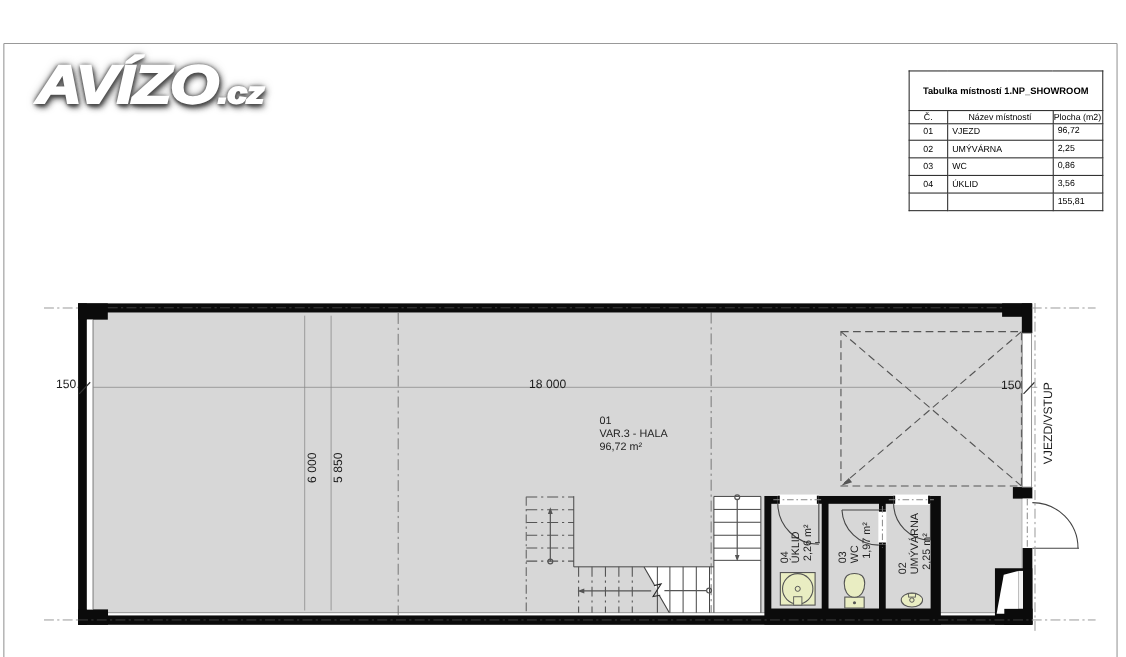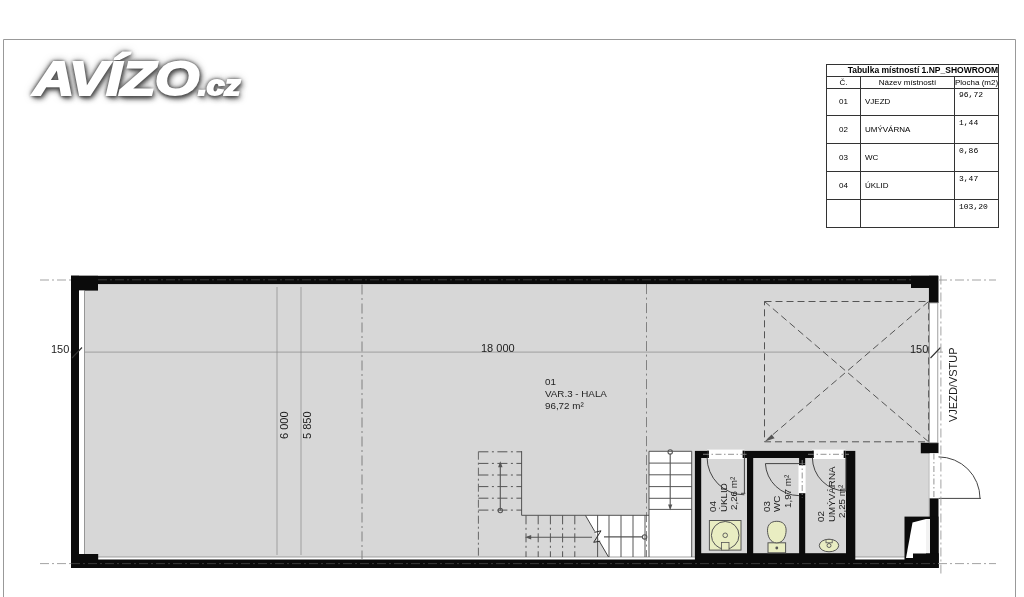"Tabulka místností 1.NP_SHOWROOM" #rtab .t { padding: 0 -> 12px; text-align: right -> left }
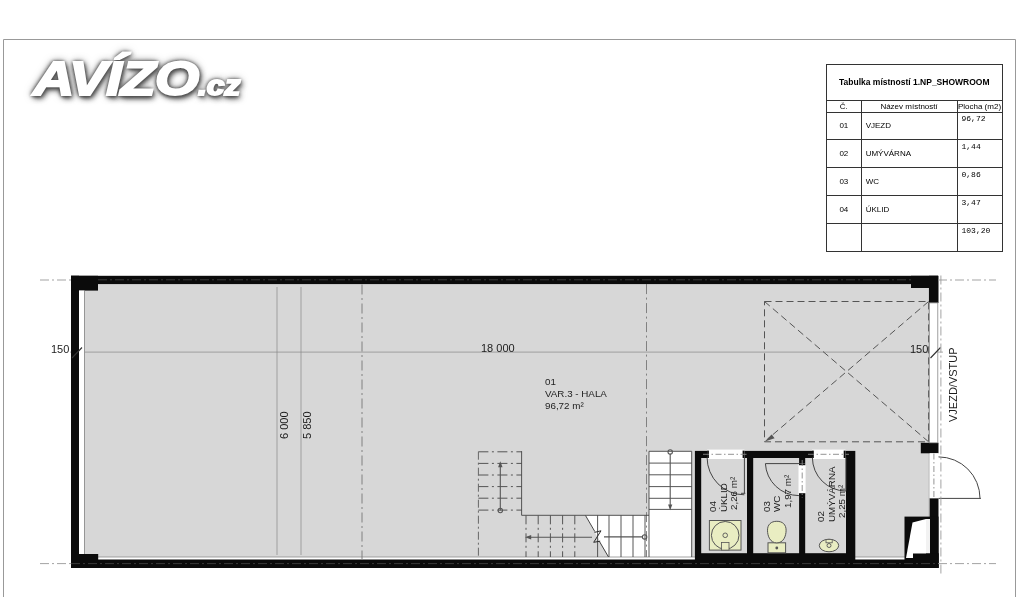"96,72" #rtab .num { font-family: Liberation Mono, monospace -> none; padding-bottom: 16px -> 4px }
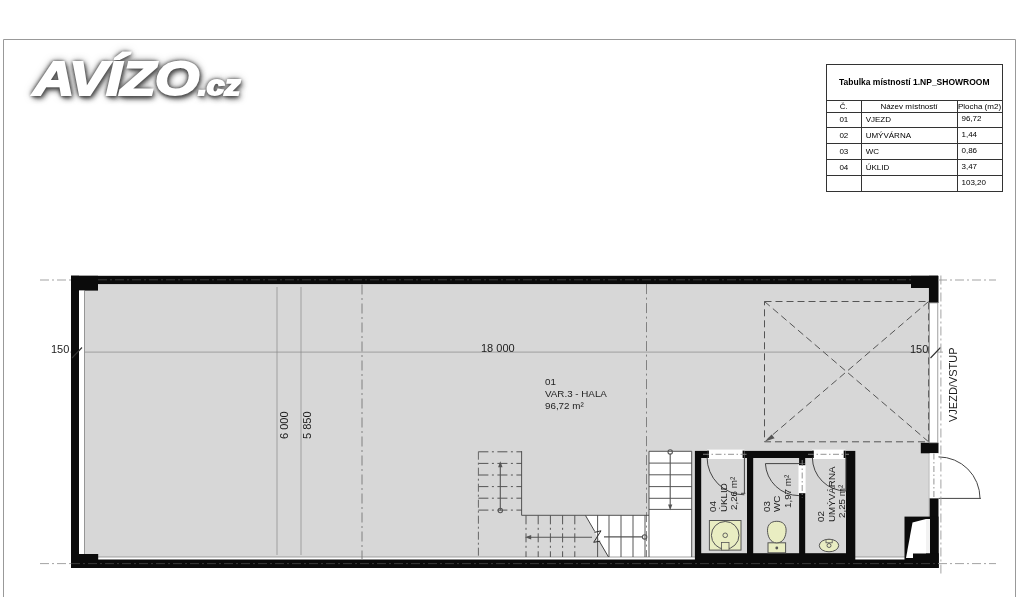"1,44" td.num { text: 1,44 -> 2,25 }
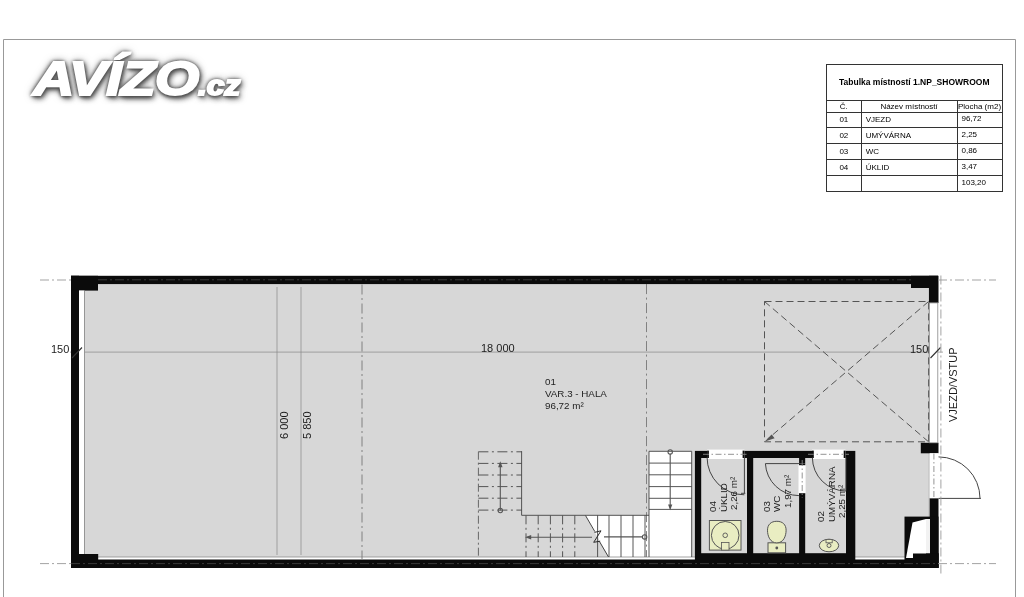"3,47" td.num { text: 3,47 -> 3,56 }
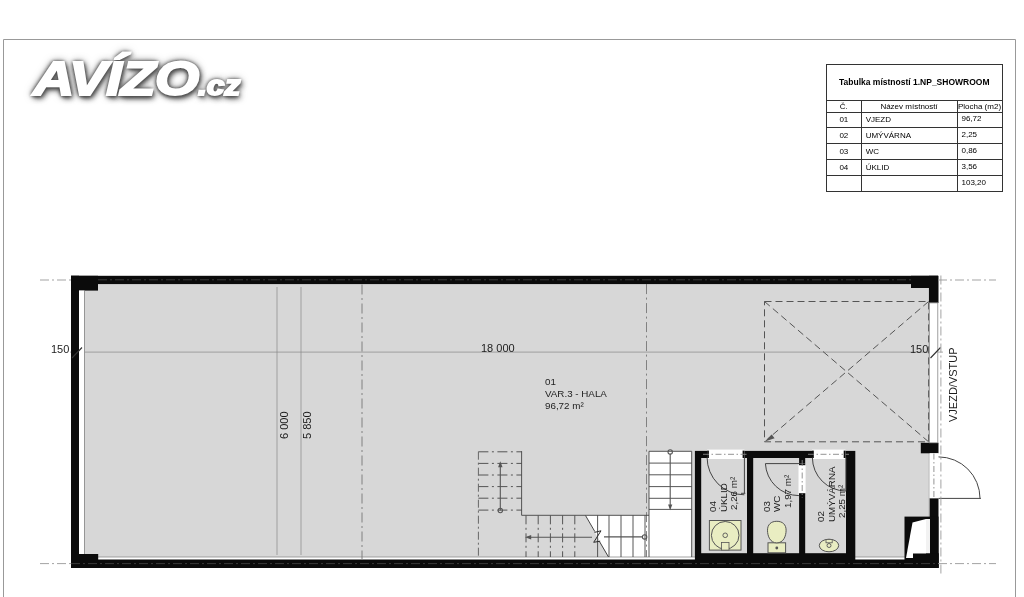"103,20" td.num { text: 103,20 -> 155,81 }
